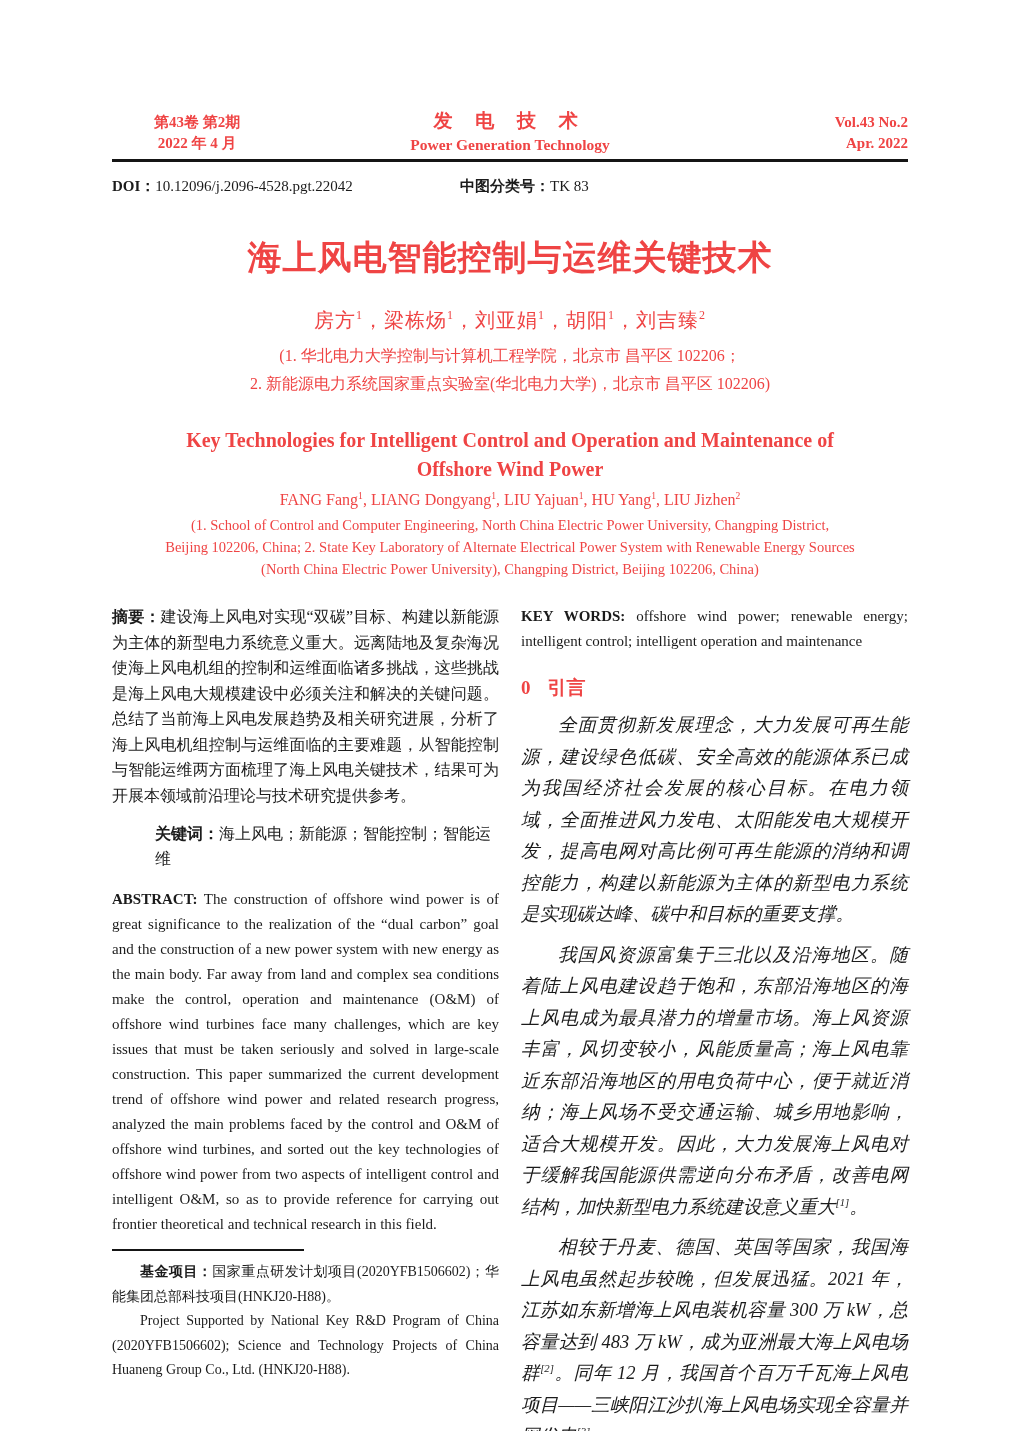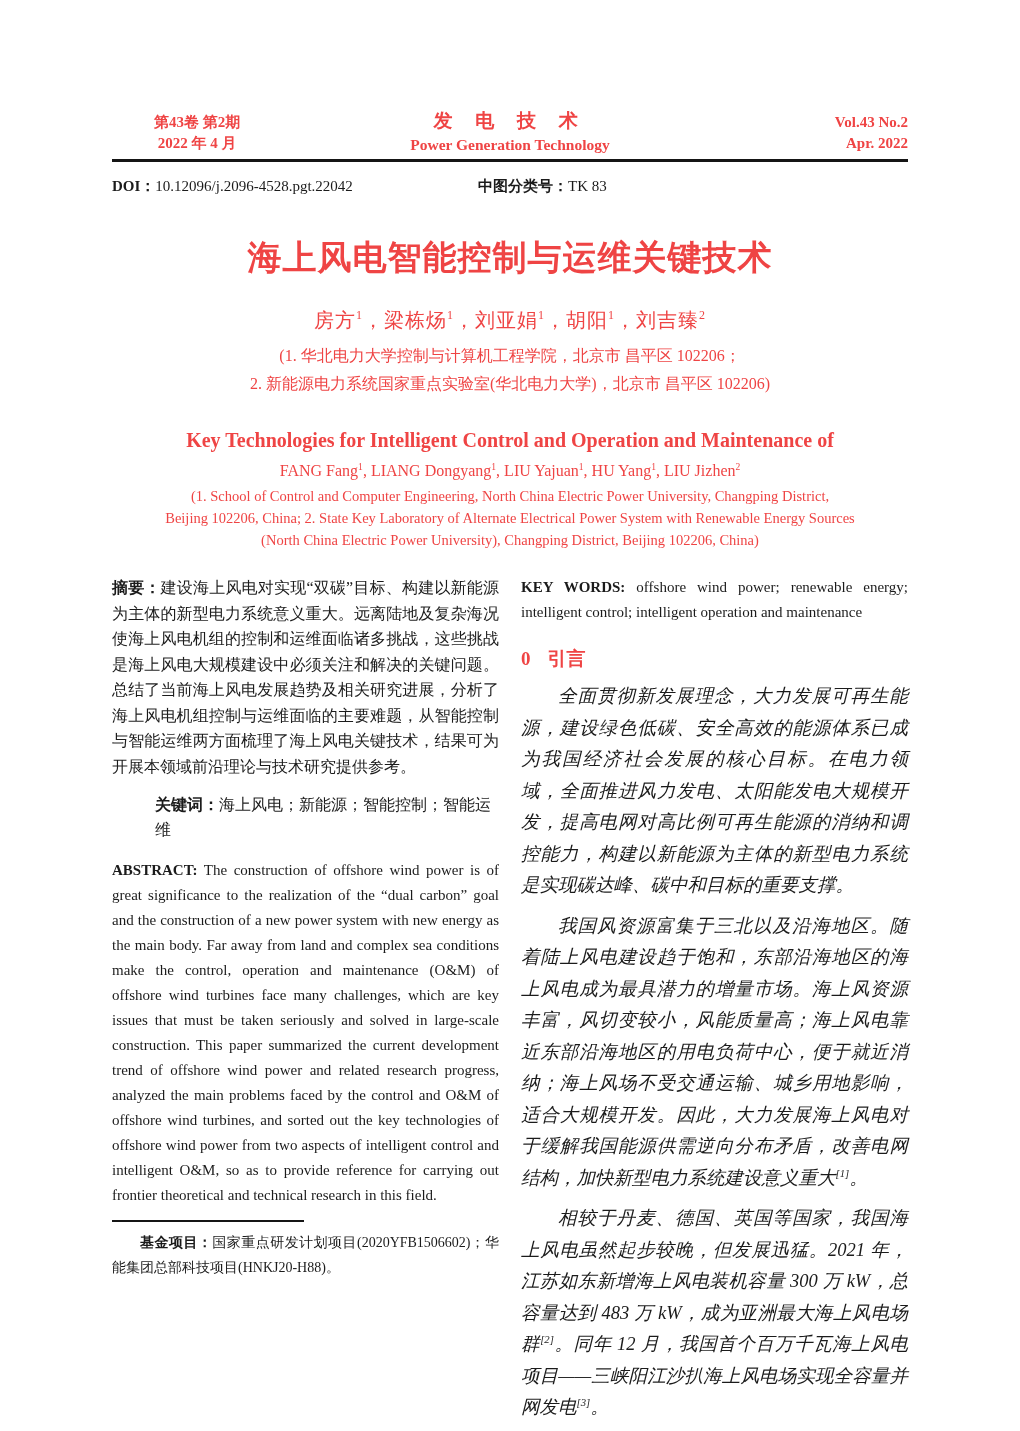"中图分类号：TK 83" .clc { left: 366px -> 348px }
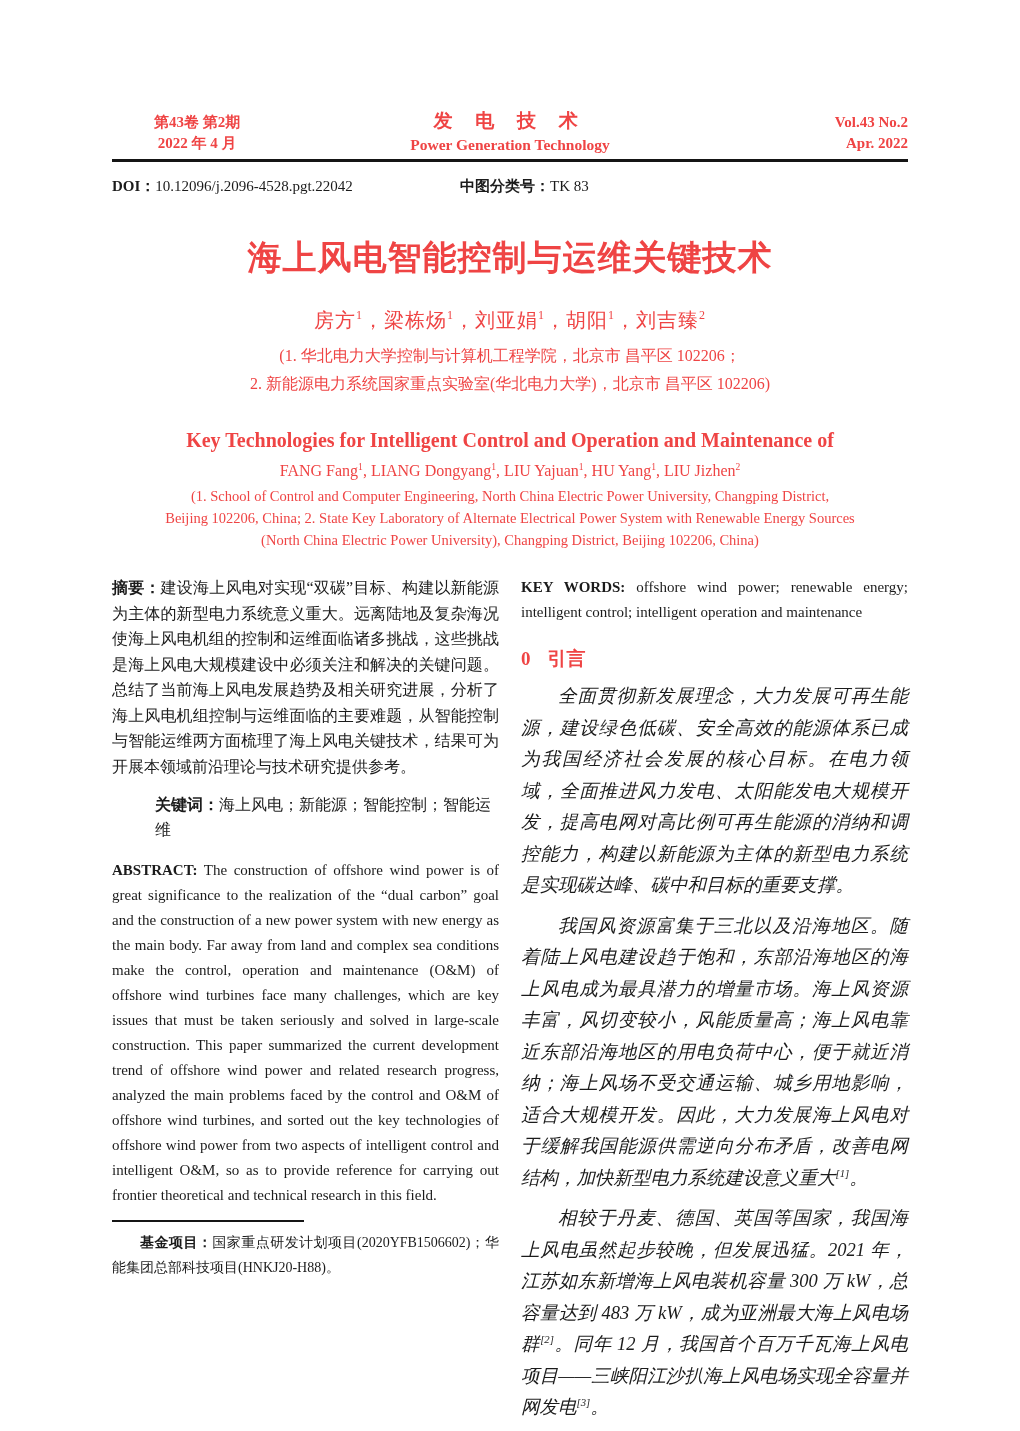"Offshore Wind Power" div { html: none -> <div>Offshore Wind Power</div> }
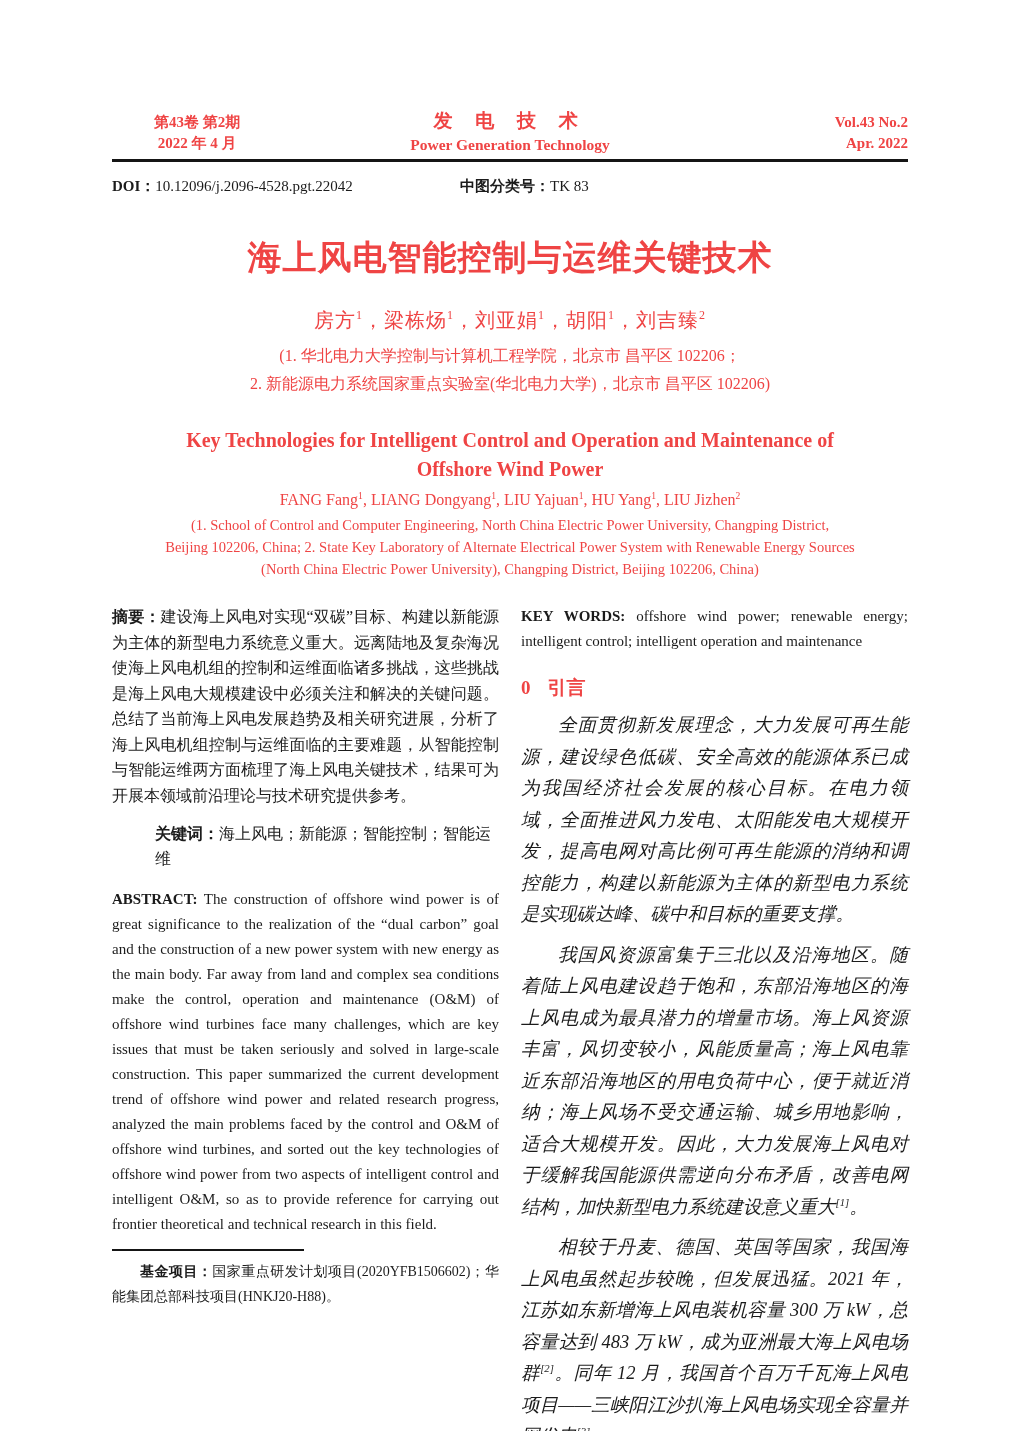"Project Supported by National Key" p { html: none -> <p>Project Supported by National Key R&amp;D Program of China (2020YFB1506602); Science and Technology Projects of China Huaneng Group Co., Ltd. (HNKJ20-H88).</p> }
